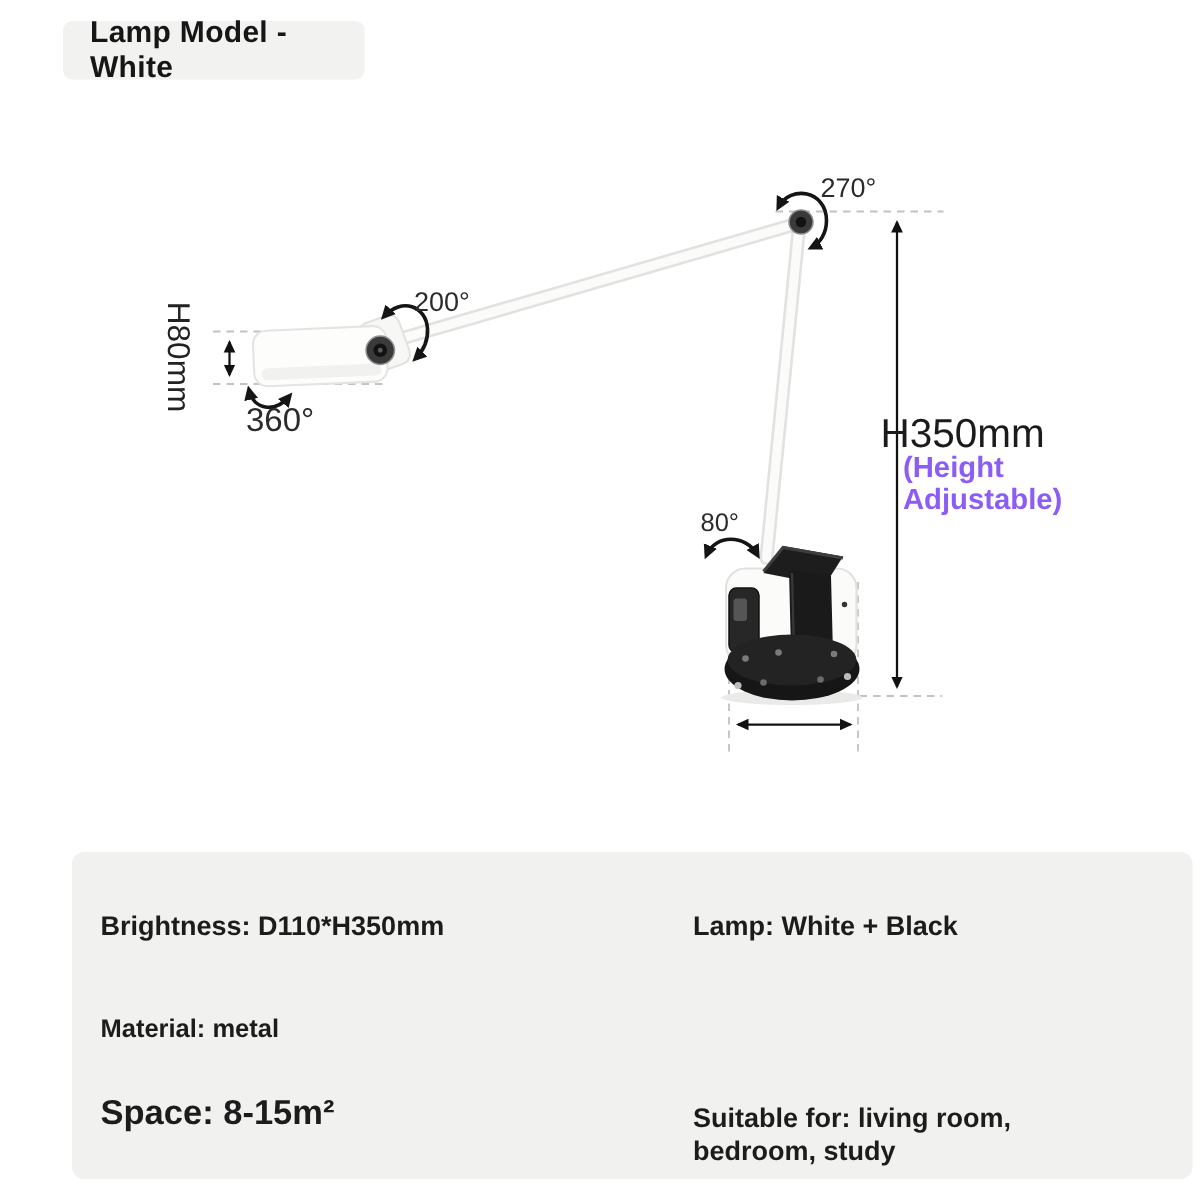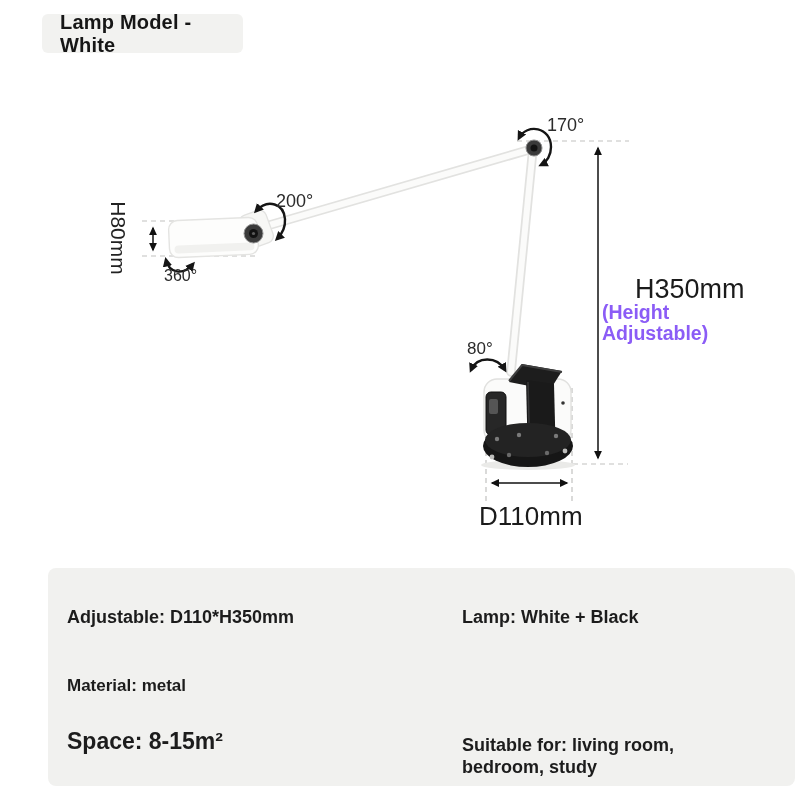"170°" div.abs { text: 170 -> 270 }
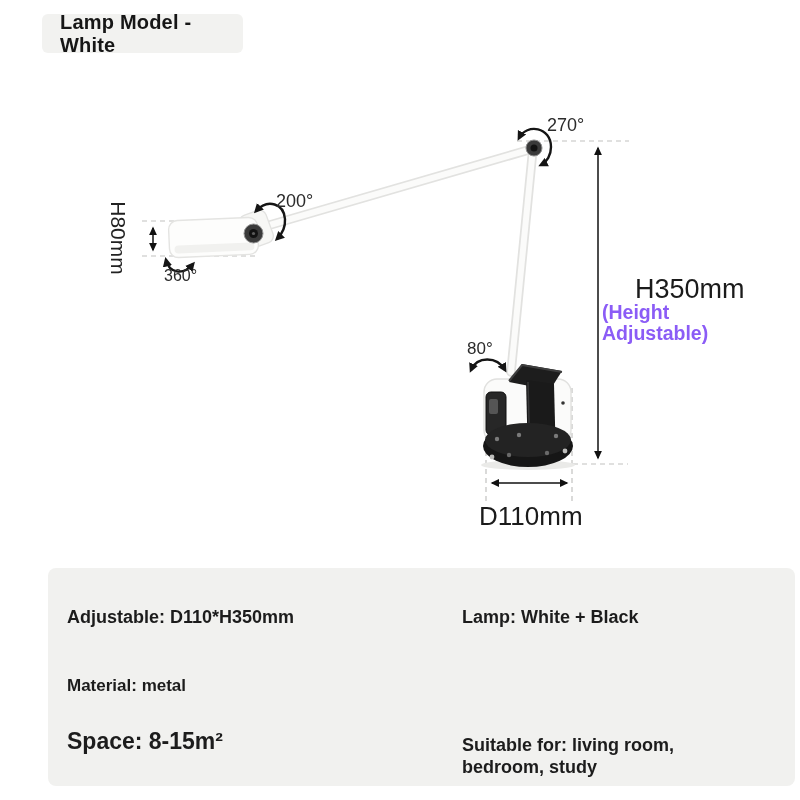"360°" .lbl-360 { font-size: 16px -> 22px }
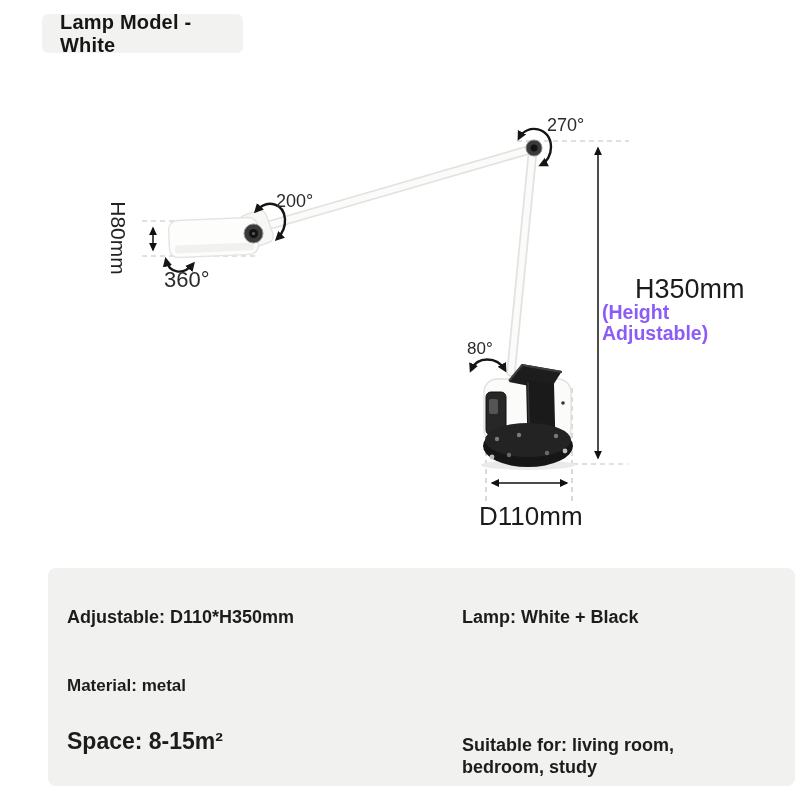"H350mm" .lbl-h350 { left: 615px -> 567px }
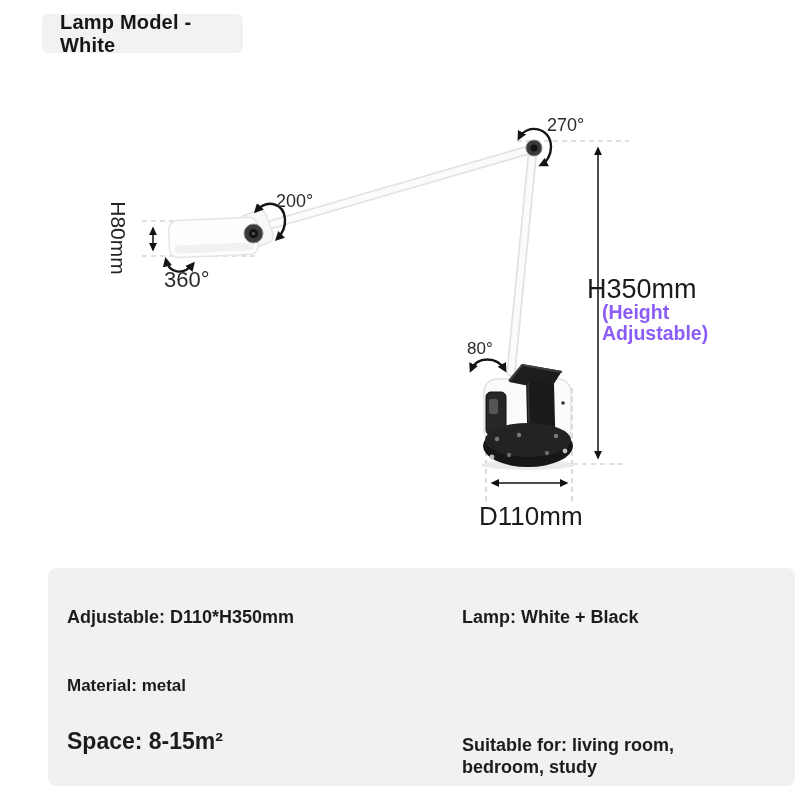"D110mm" div.abs { html: <div>D110mm</div> -> none }
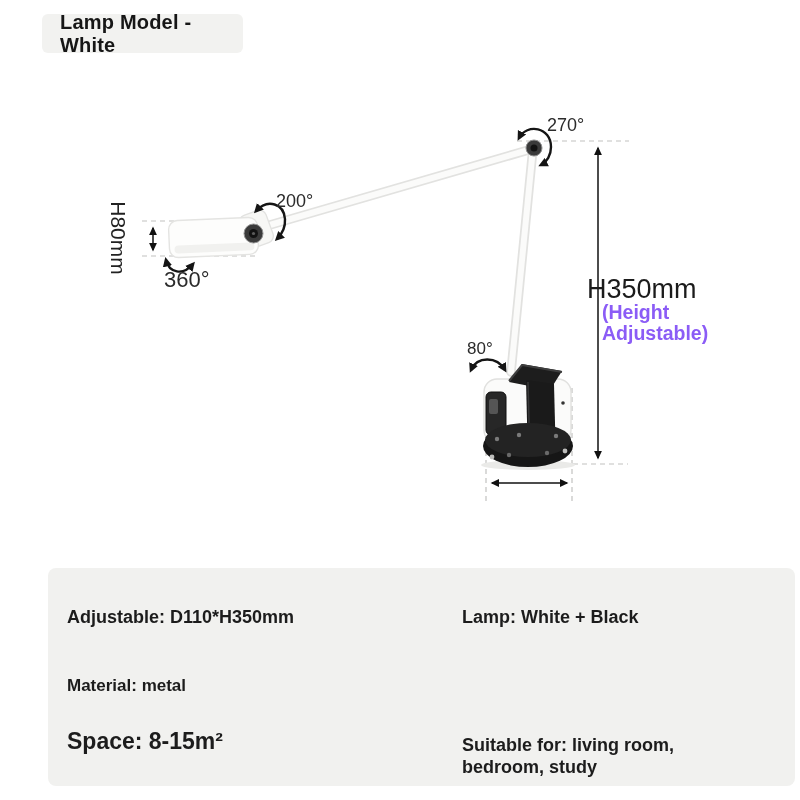"Adjustable: D110*H350mm" div.spec { text: Adjustable -> Brightness }
